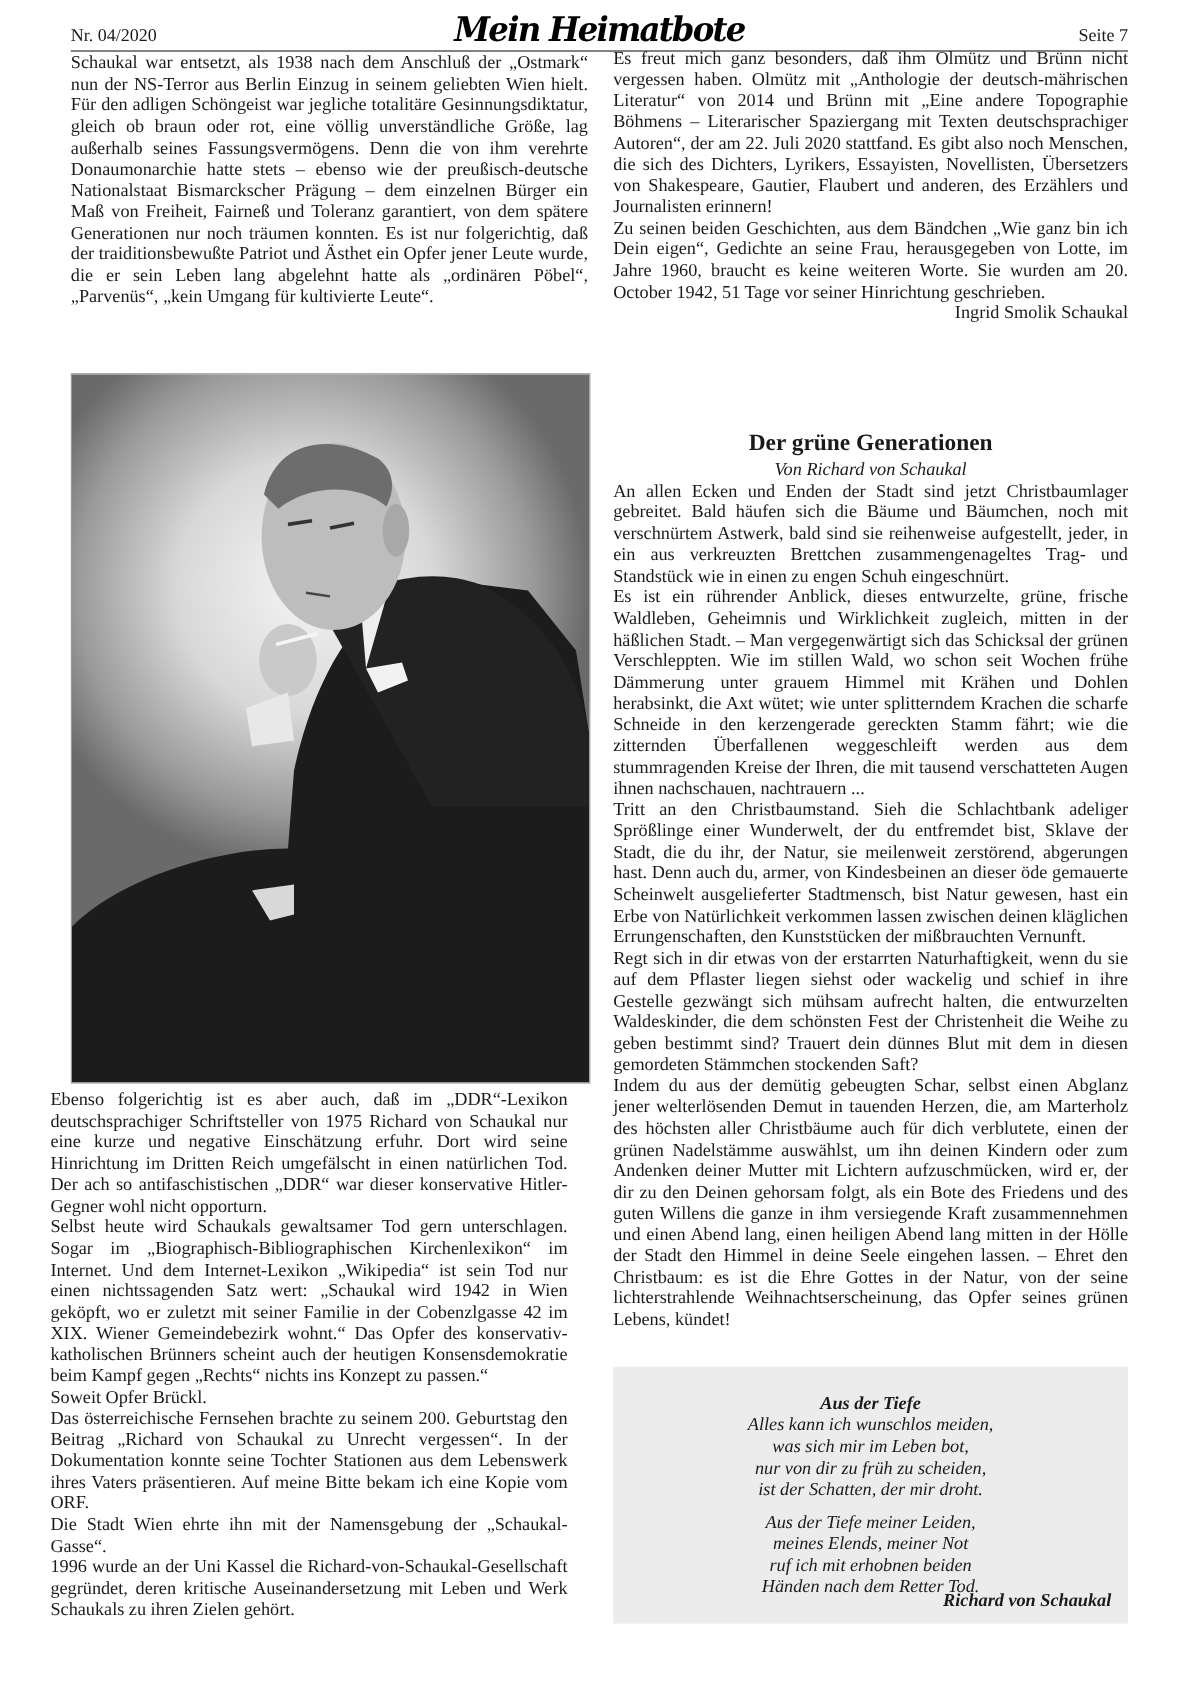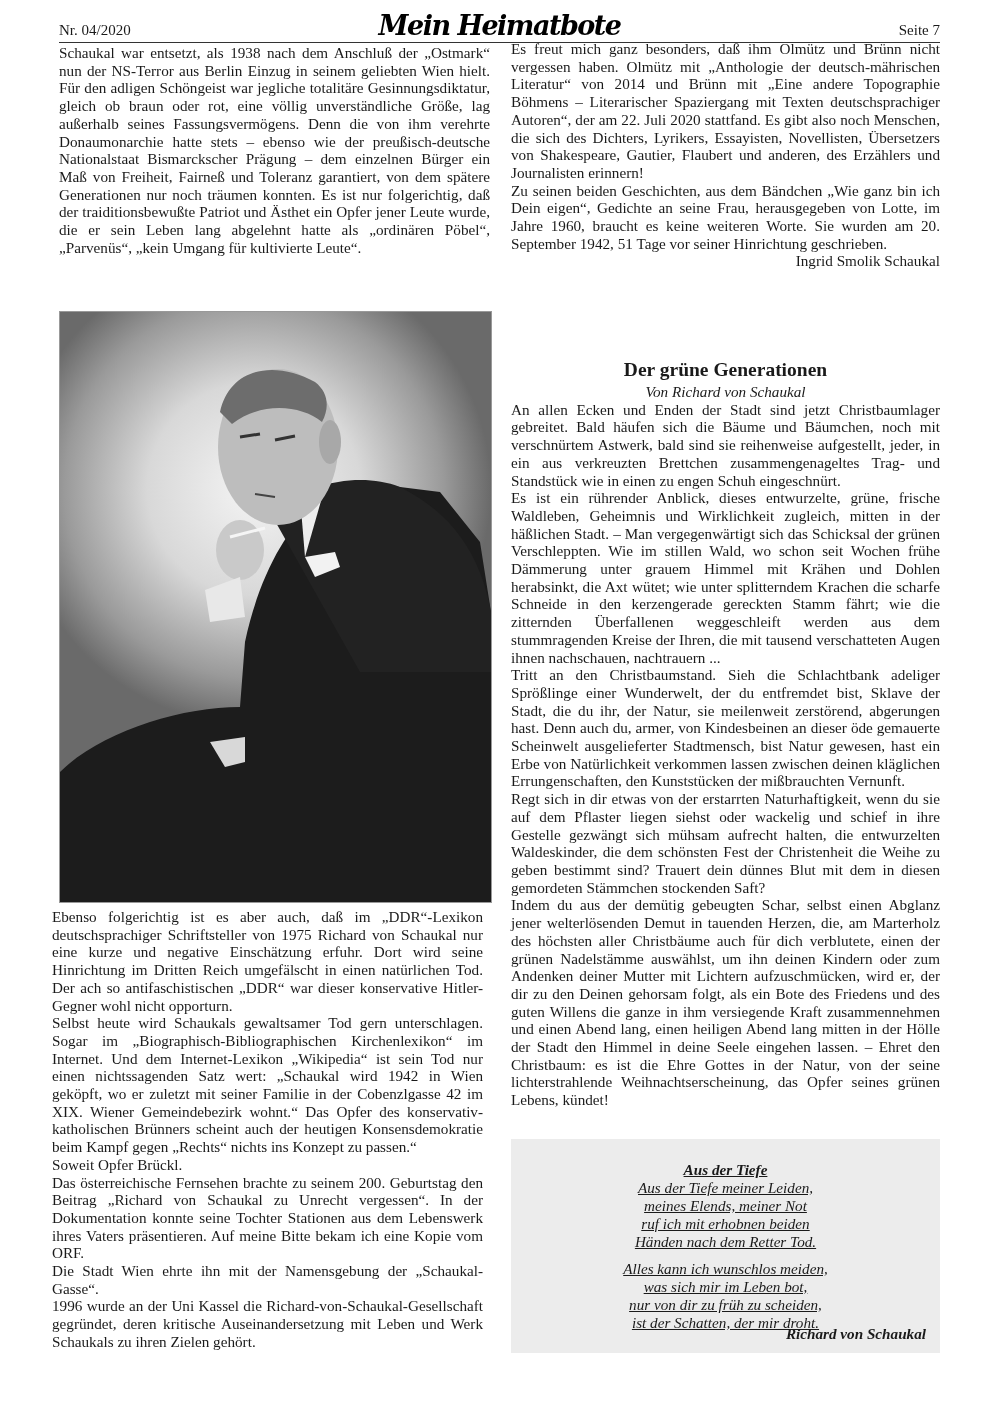"Zu seinen beiden Geschichten, aus" p { text: September -> October }
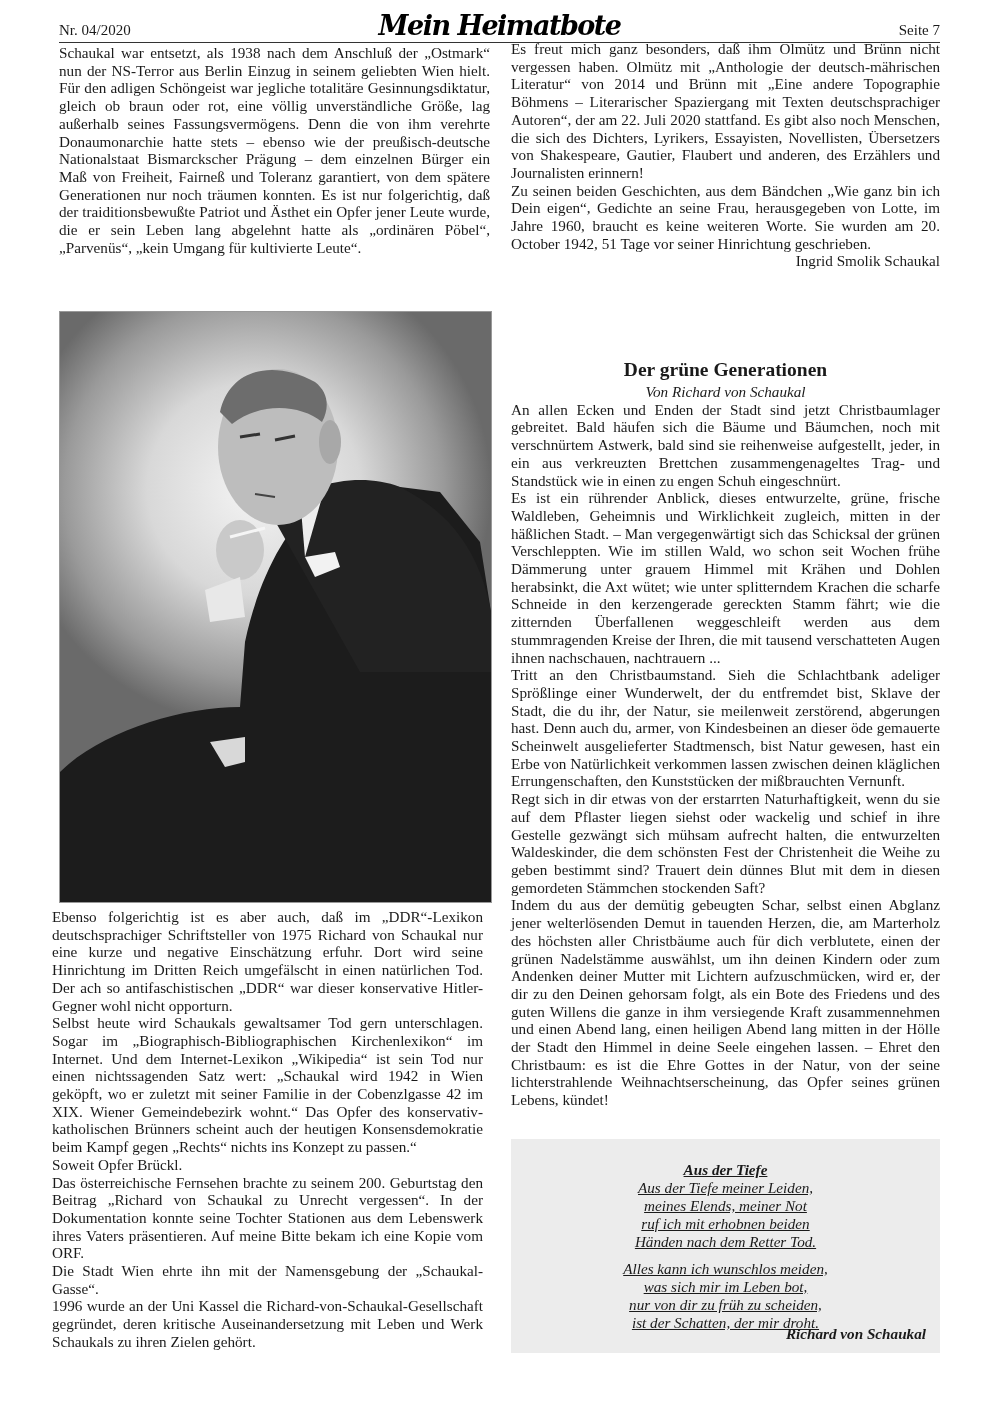"Ebenso folgerichtig ist es aber" .left-bottom { left: 52px -> 42px }
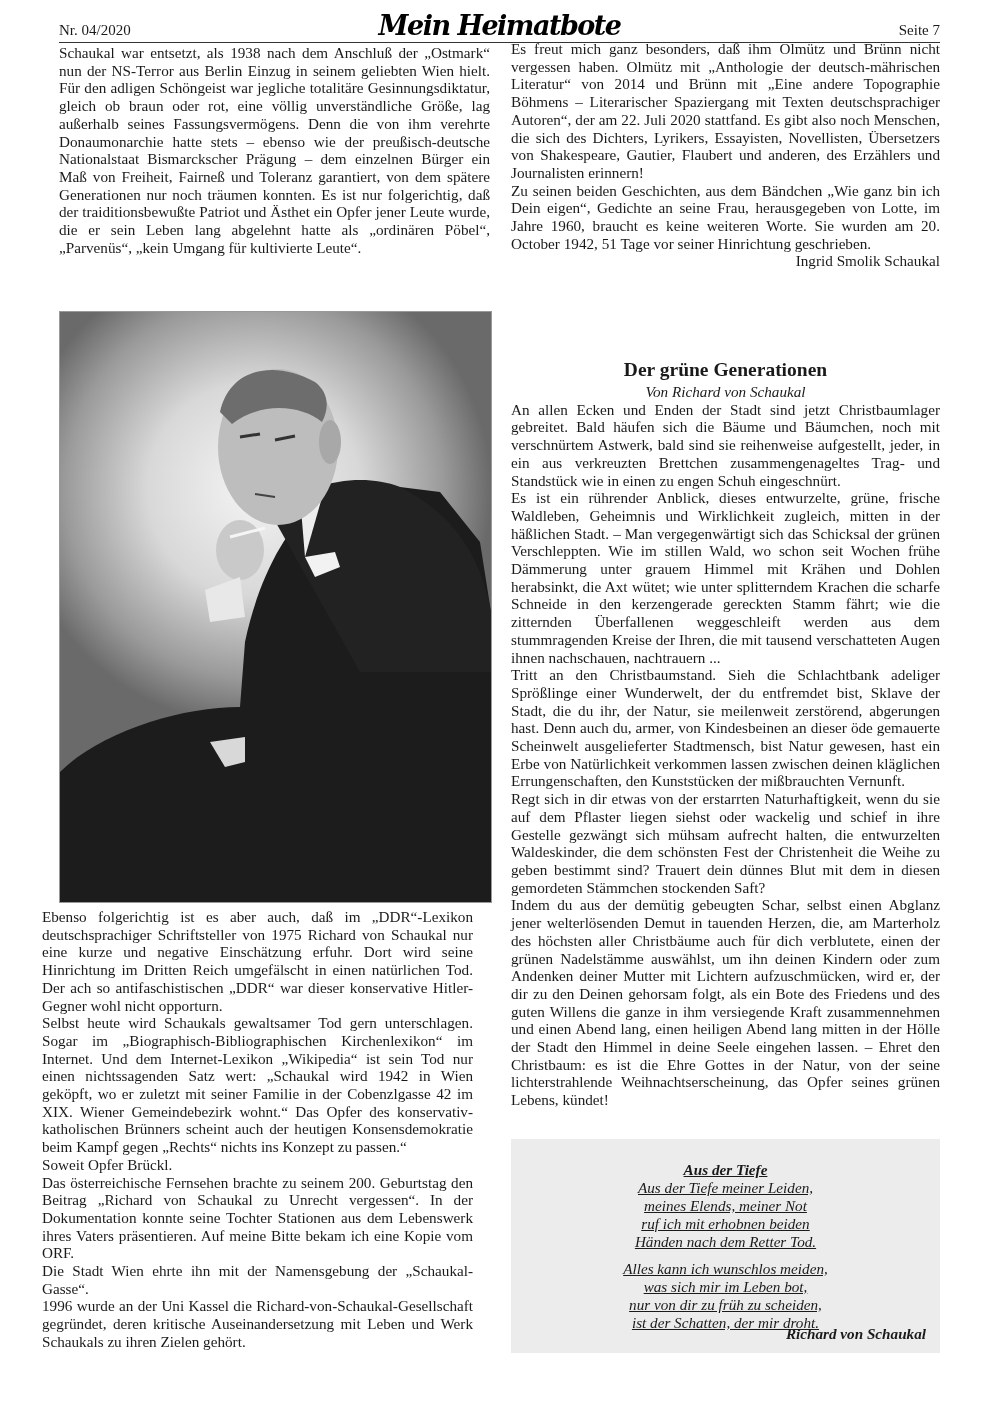"Aus der Tiefe" .poem { text-decoration: underline -> none }
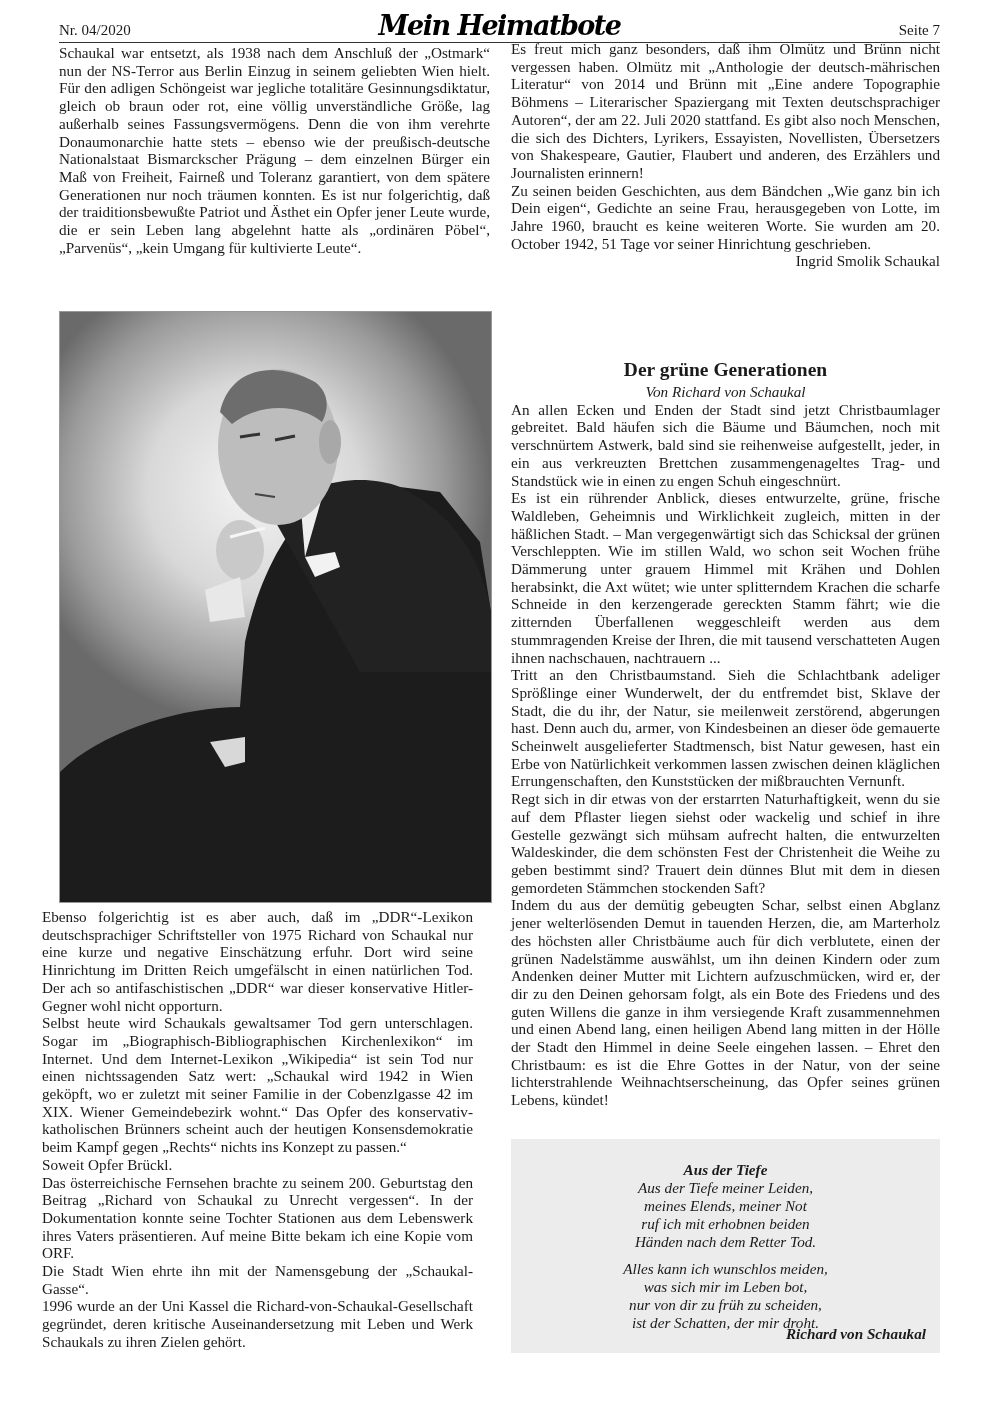"Aus der Tiefe meiner Leiden," div.stanza { order: before "Alles kann ich wunschlos meiden," -> after "Alles kann ich wunschlos meiden," }
